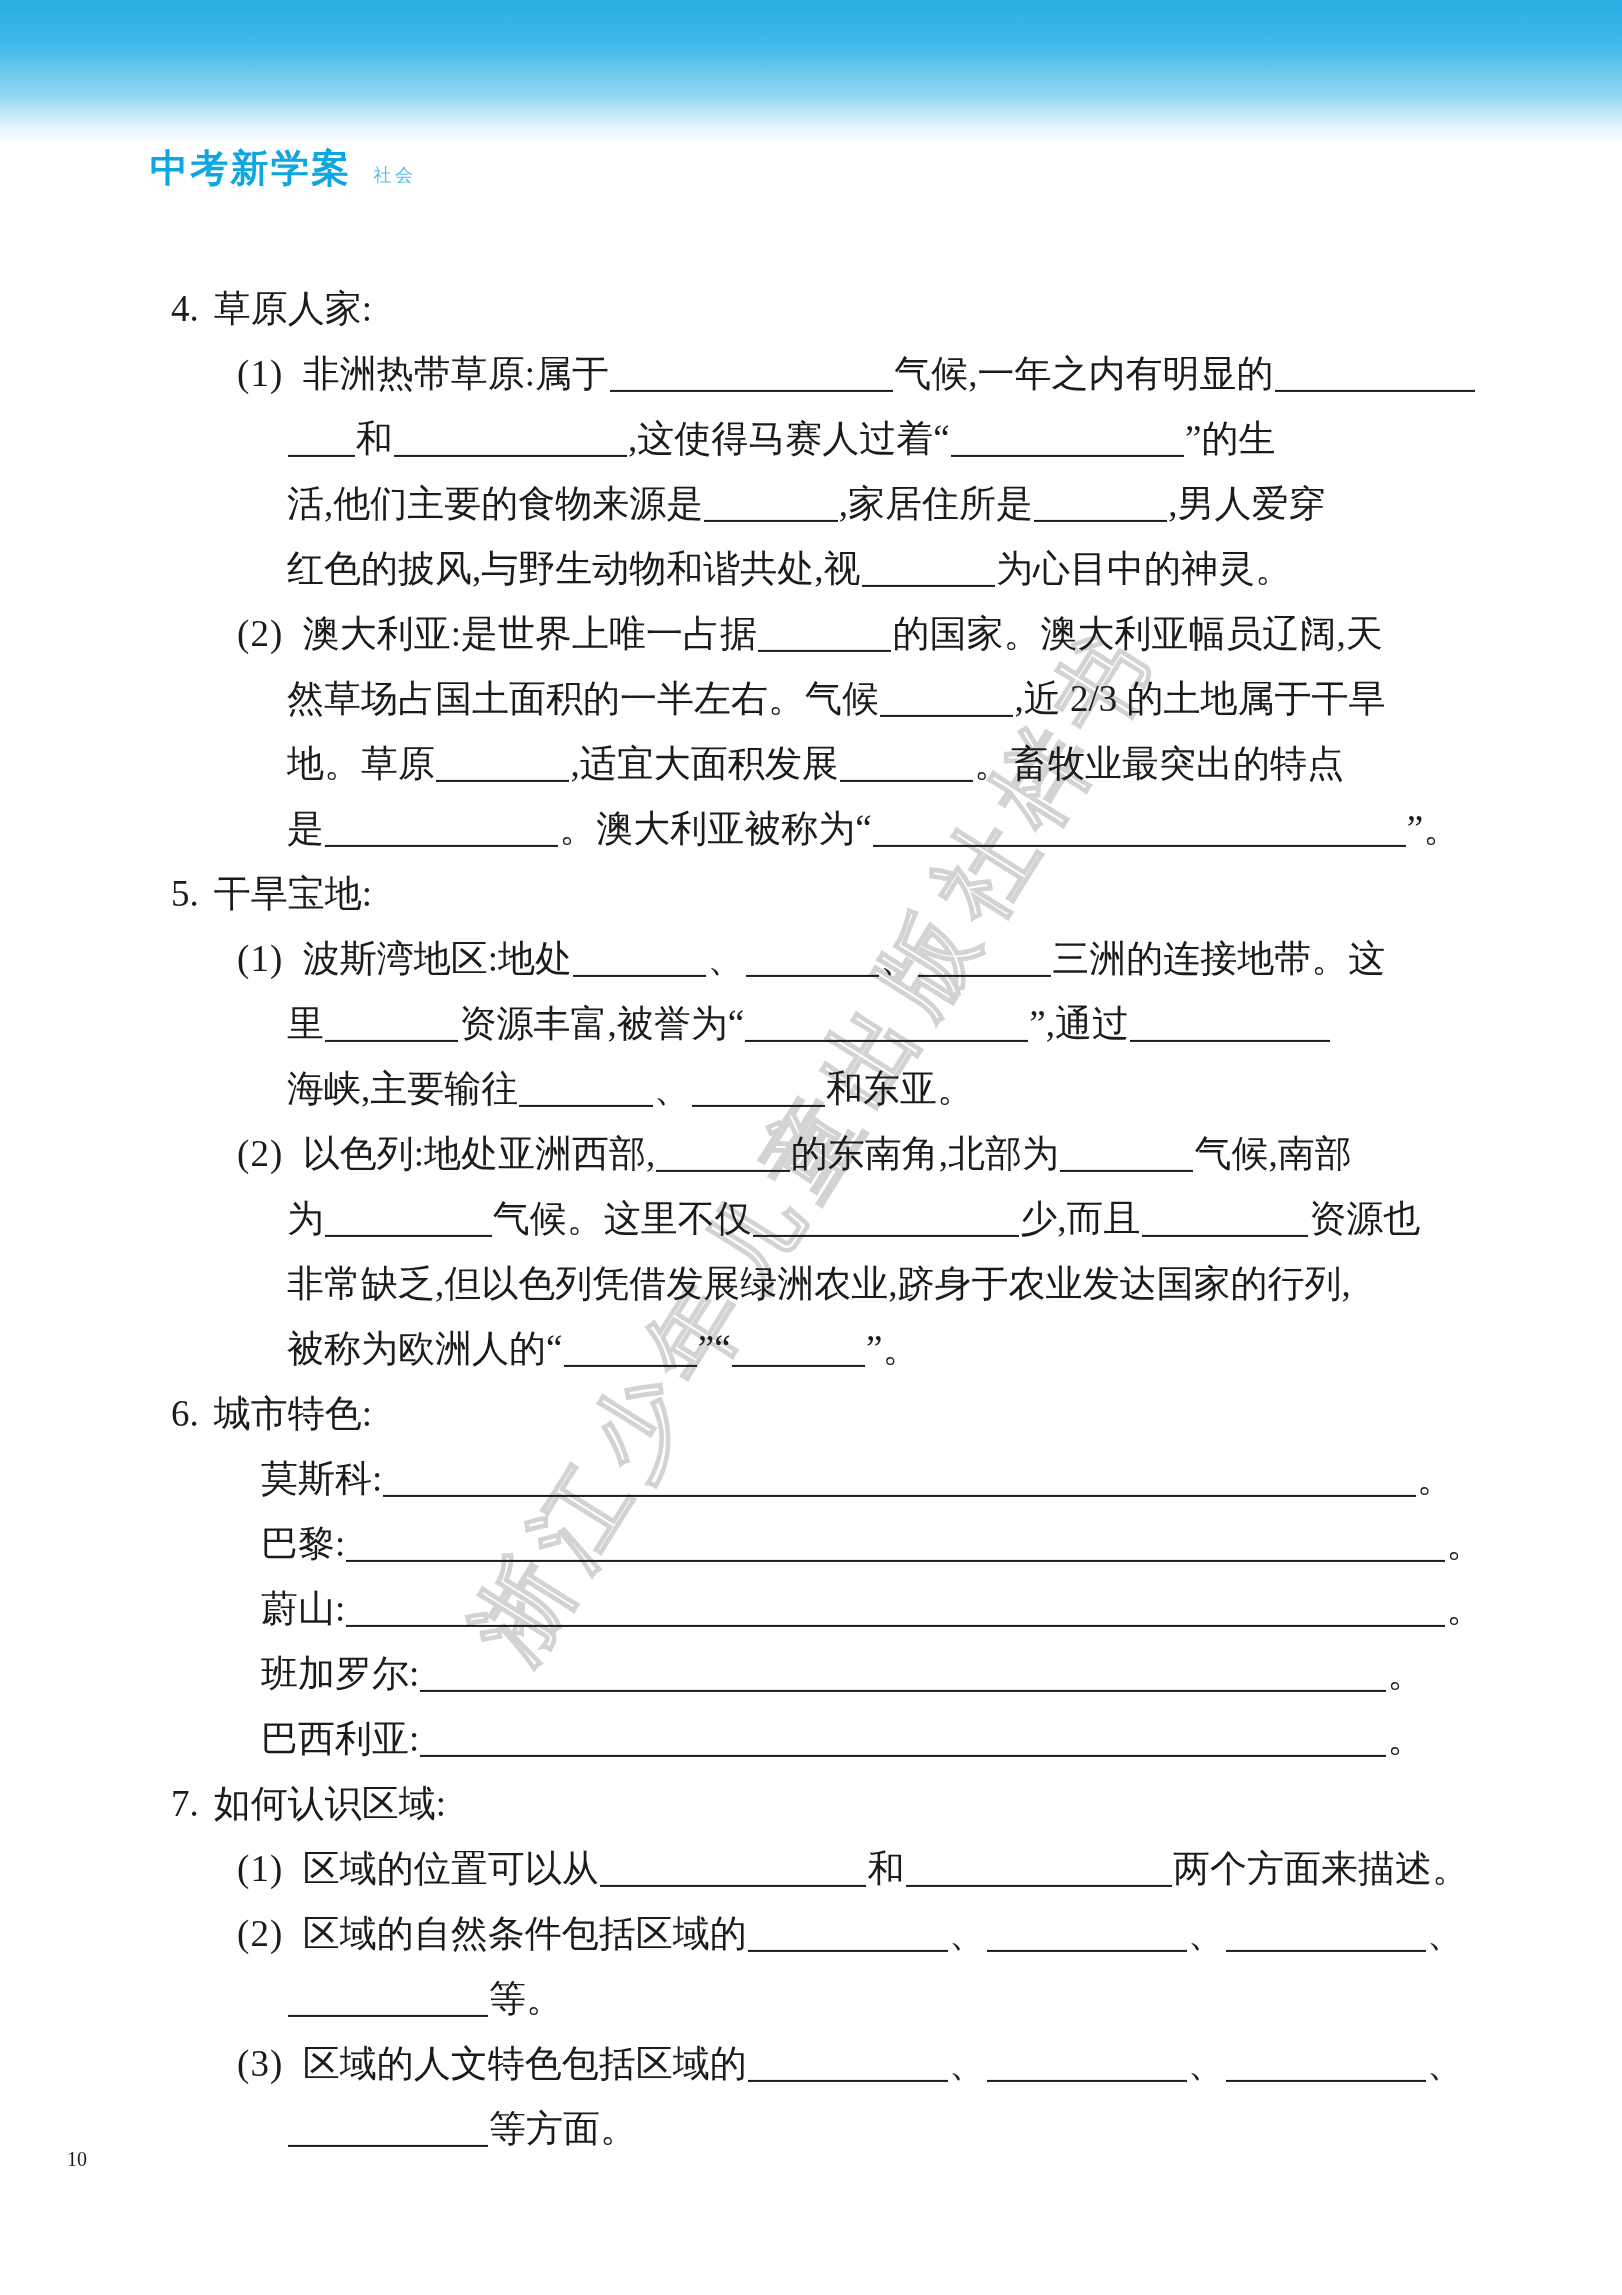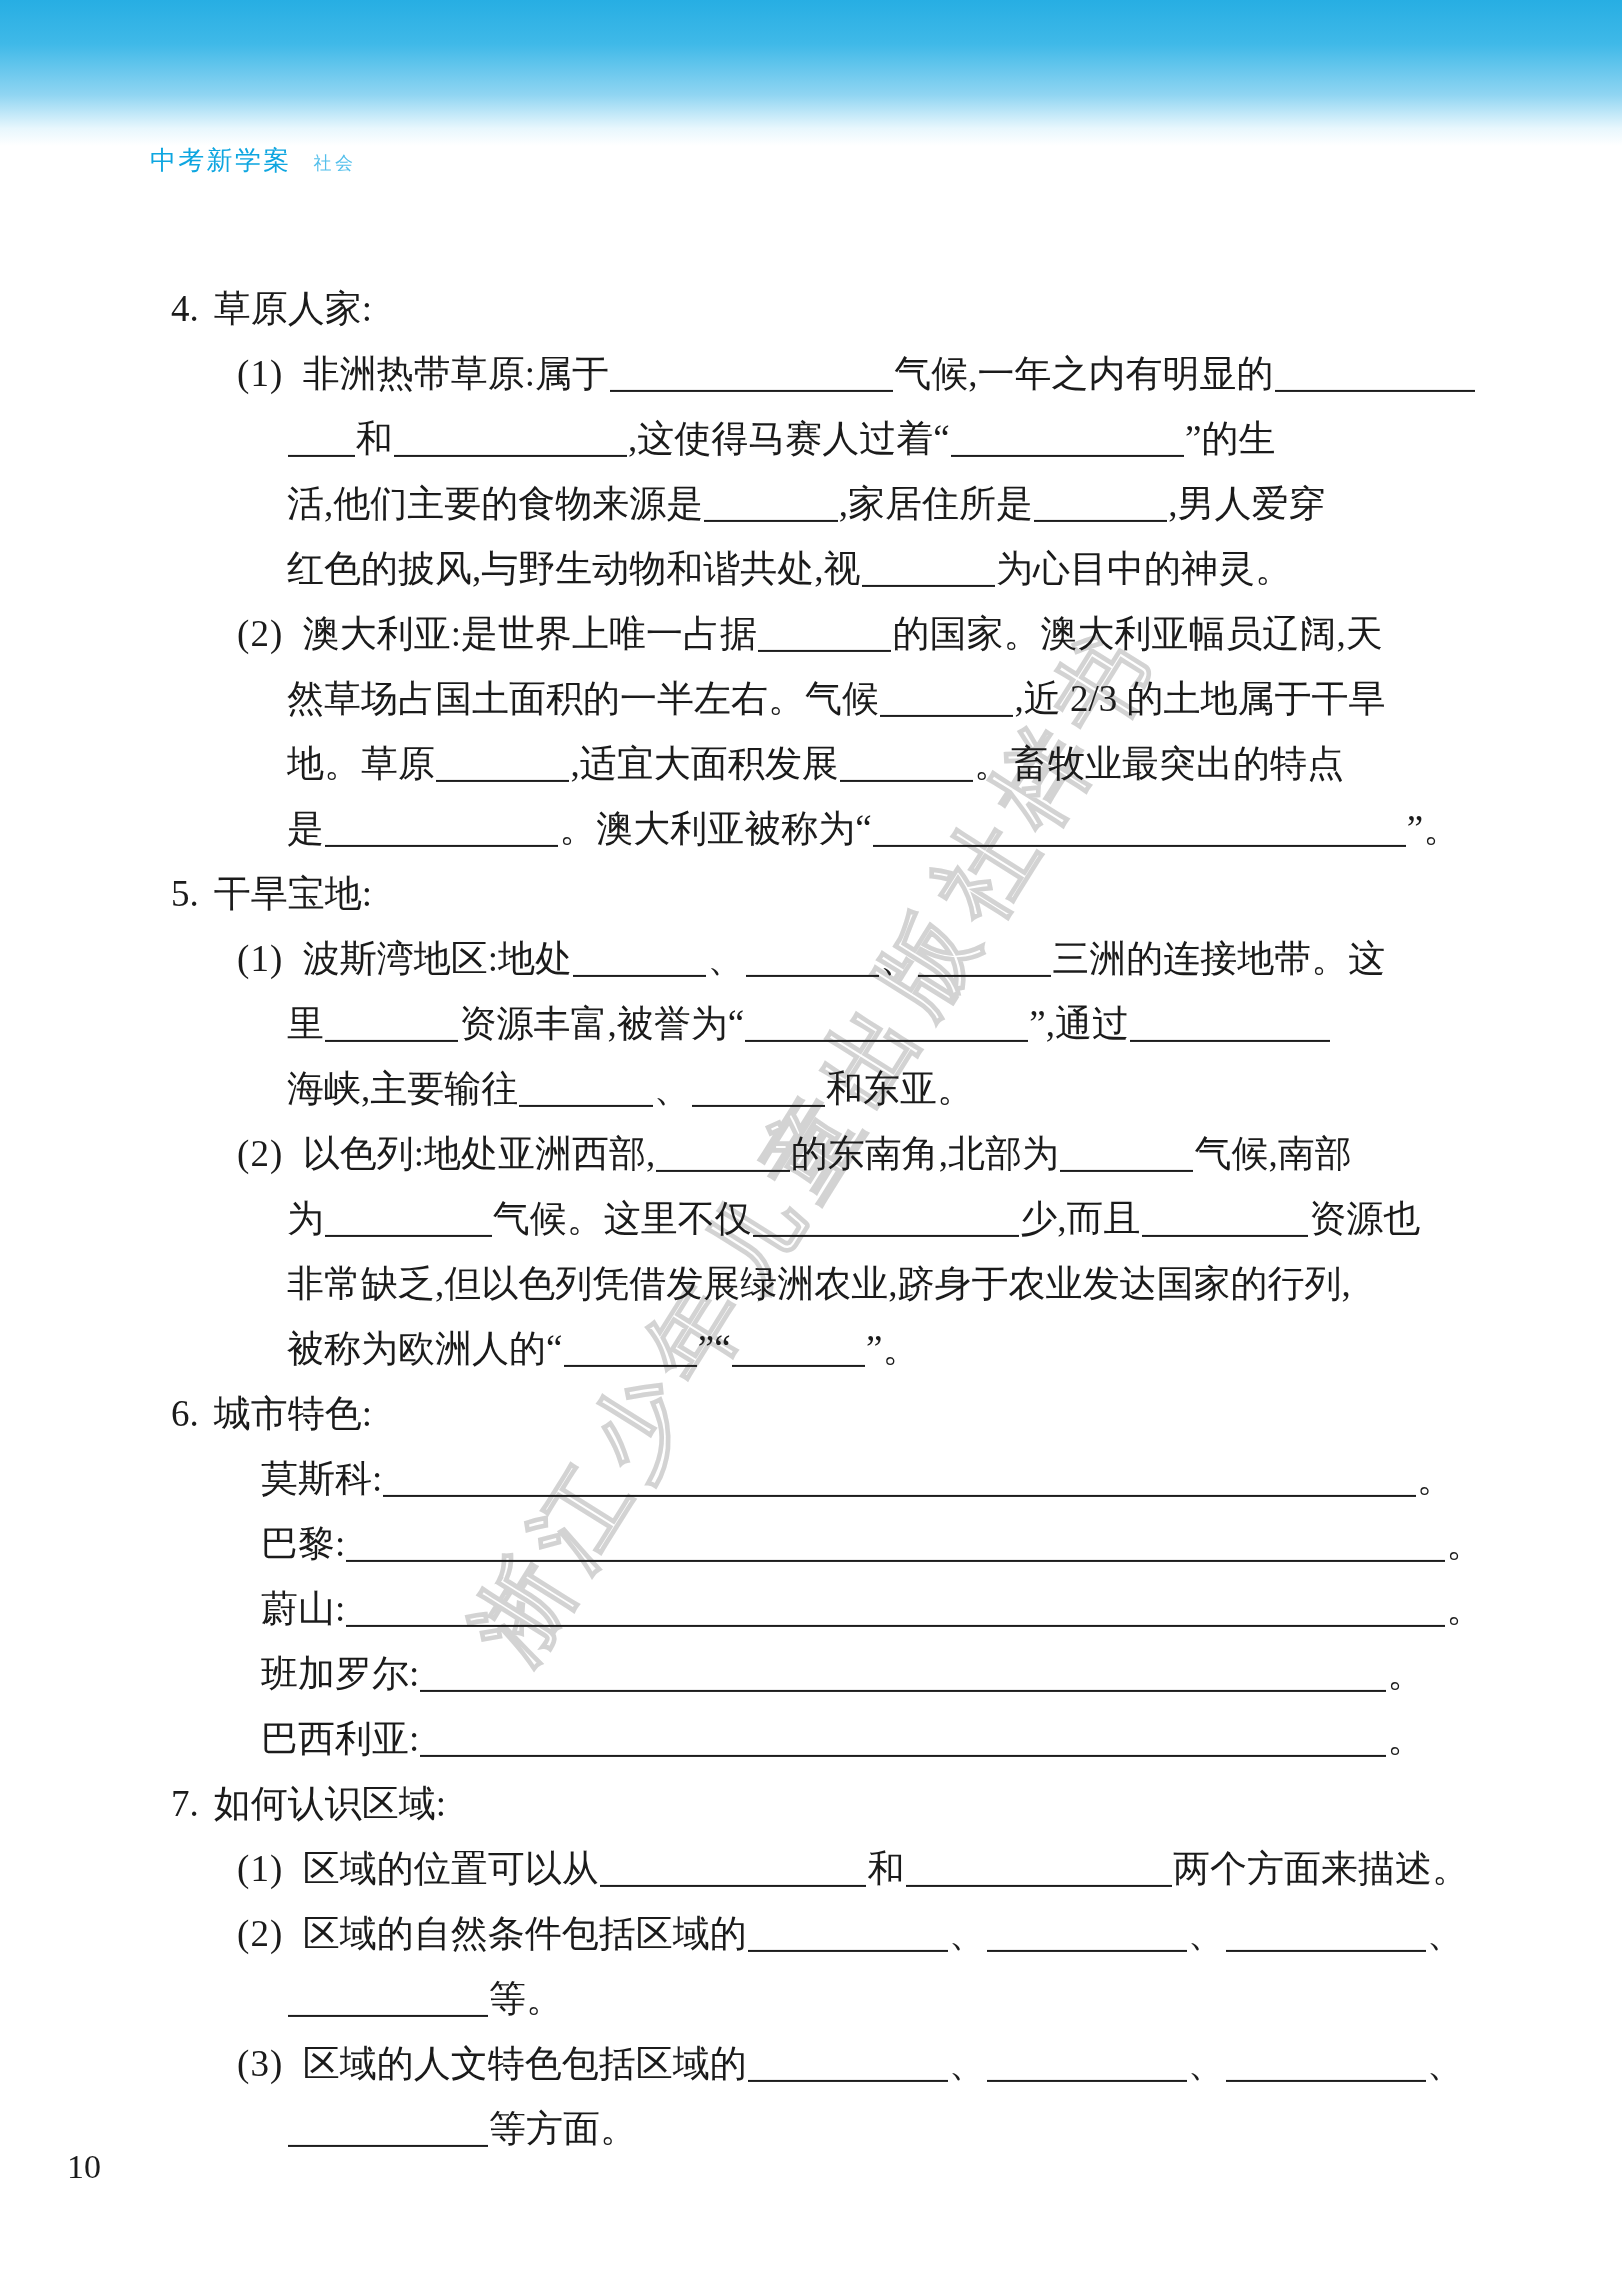"中考新学案" .brand { font-size: 26px -> 38px; font-weight: normal -> bold }
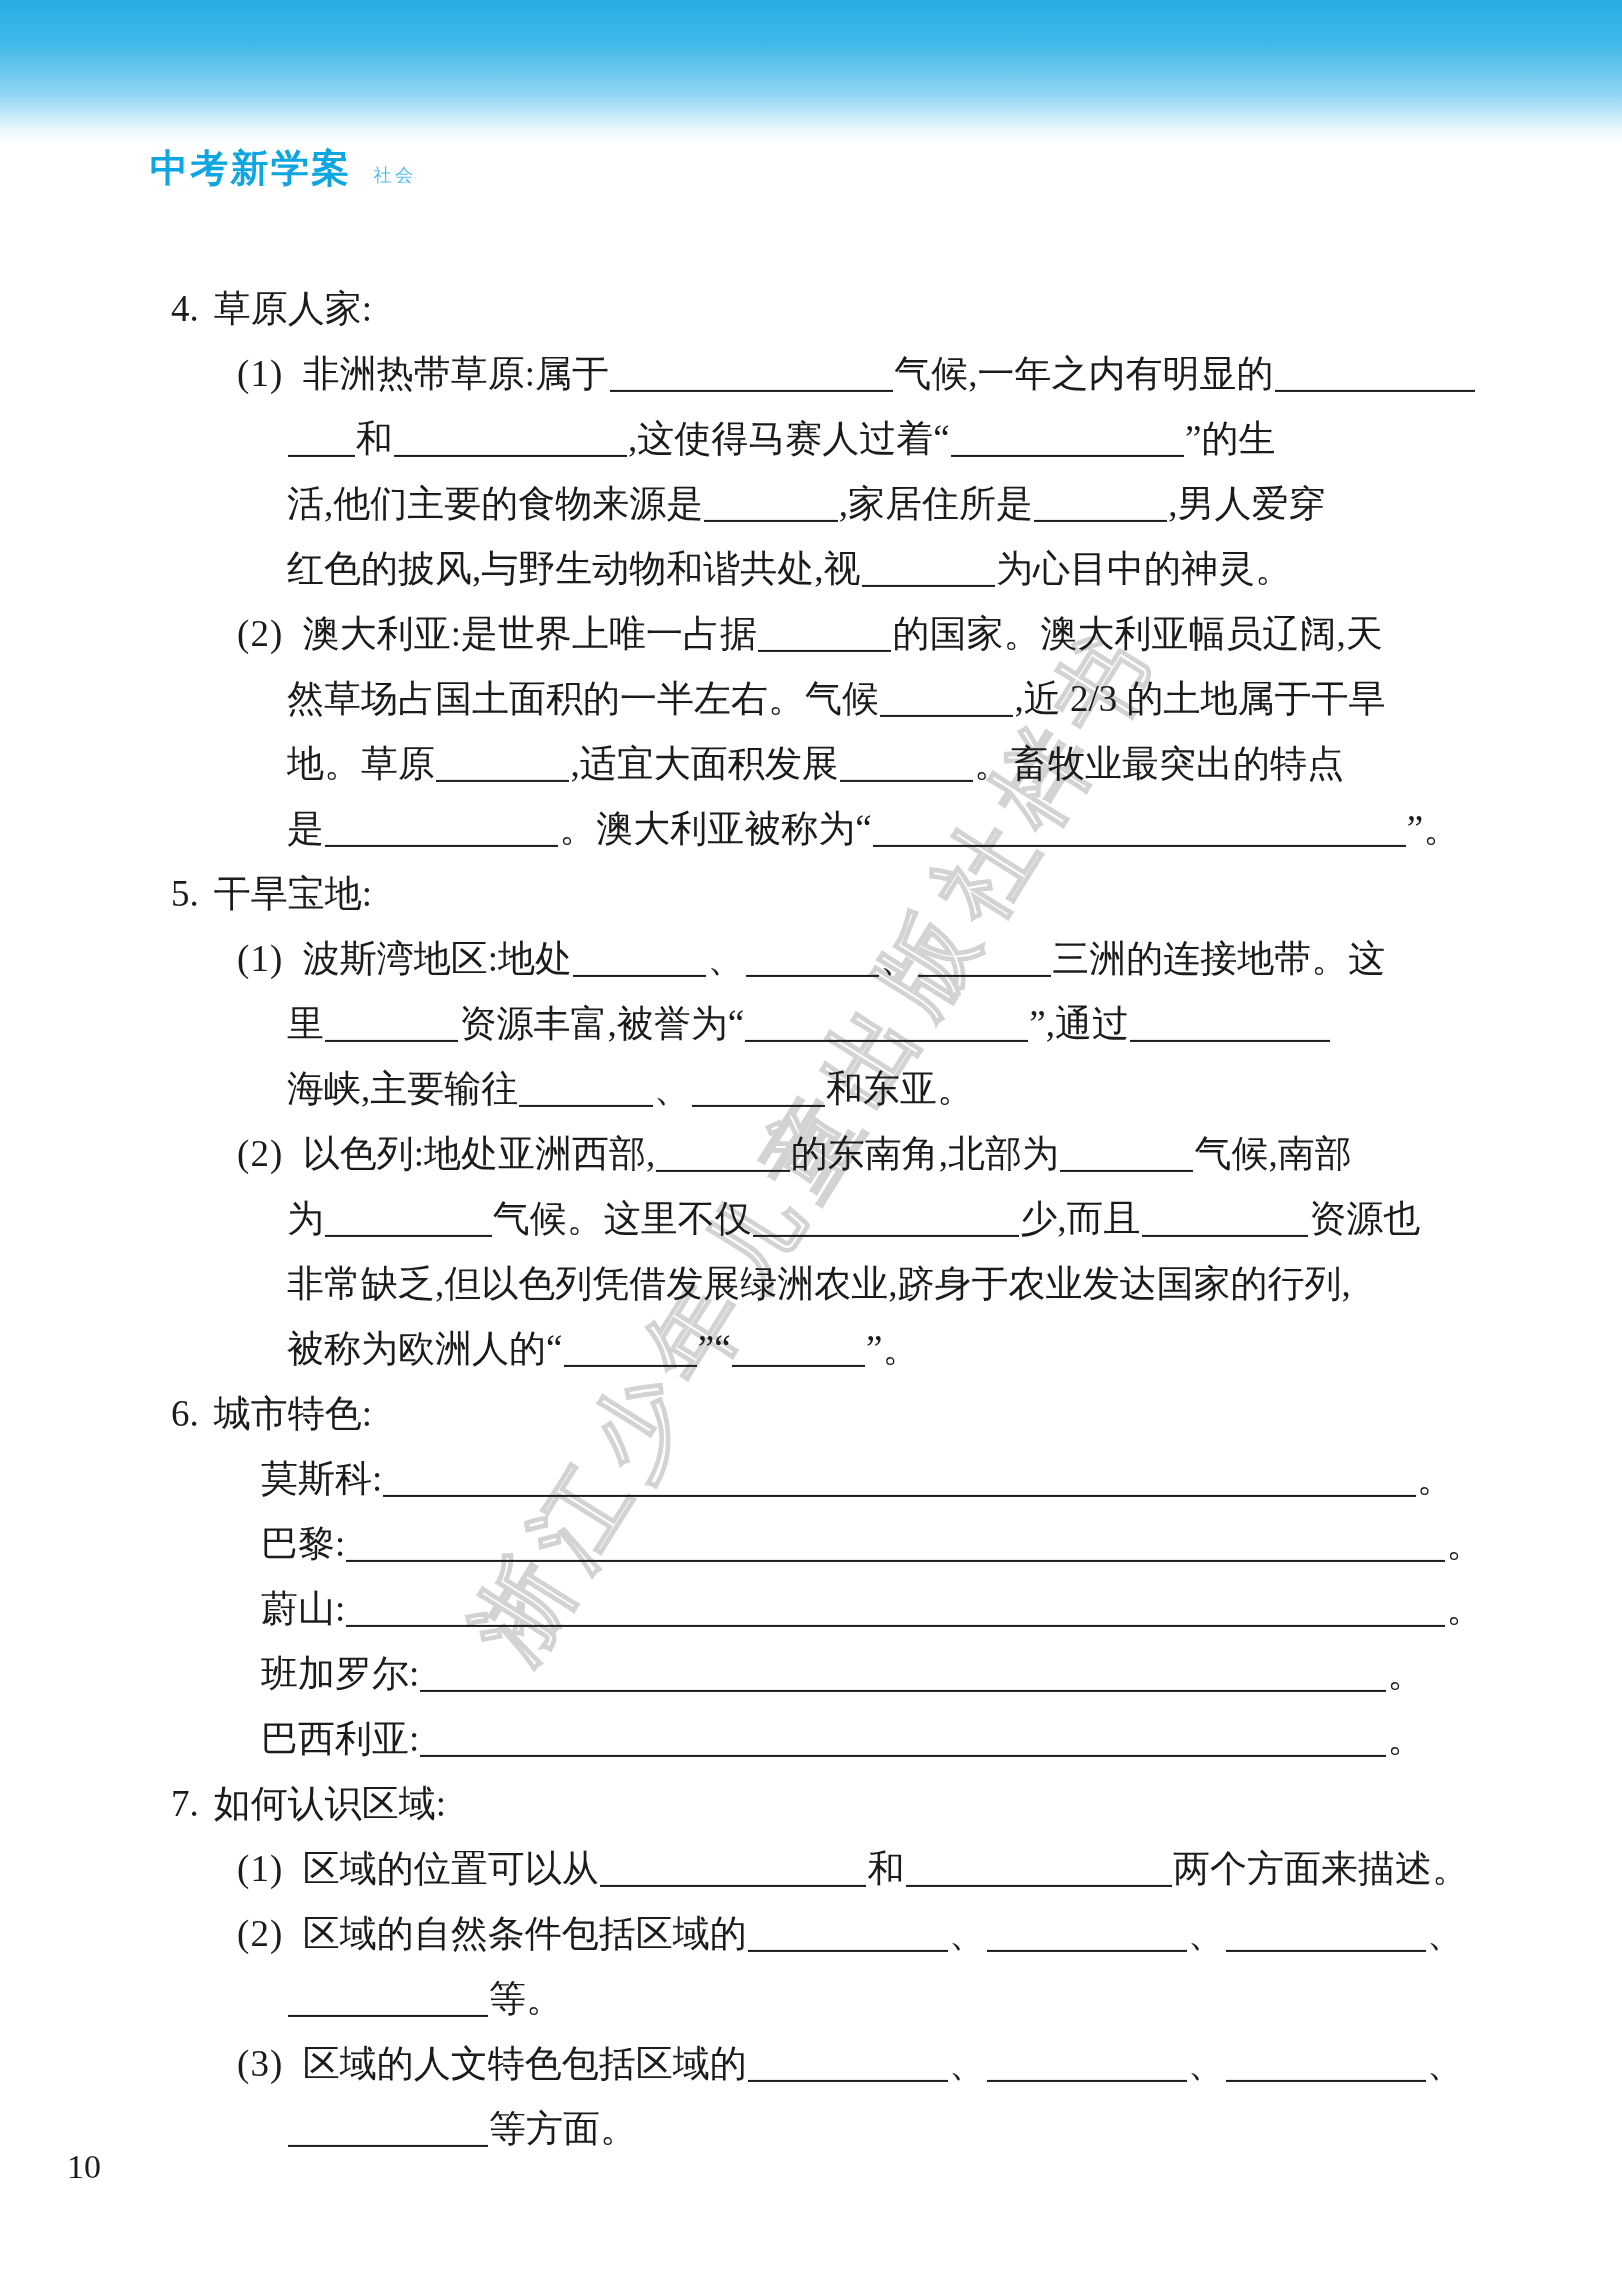"10" .page-number { font-size: 34px -> 20px }
